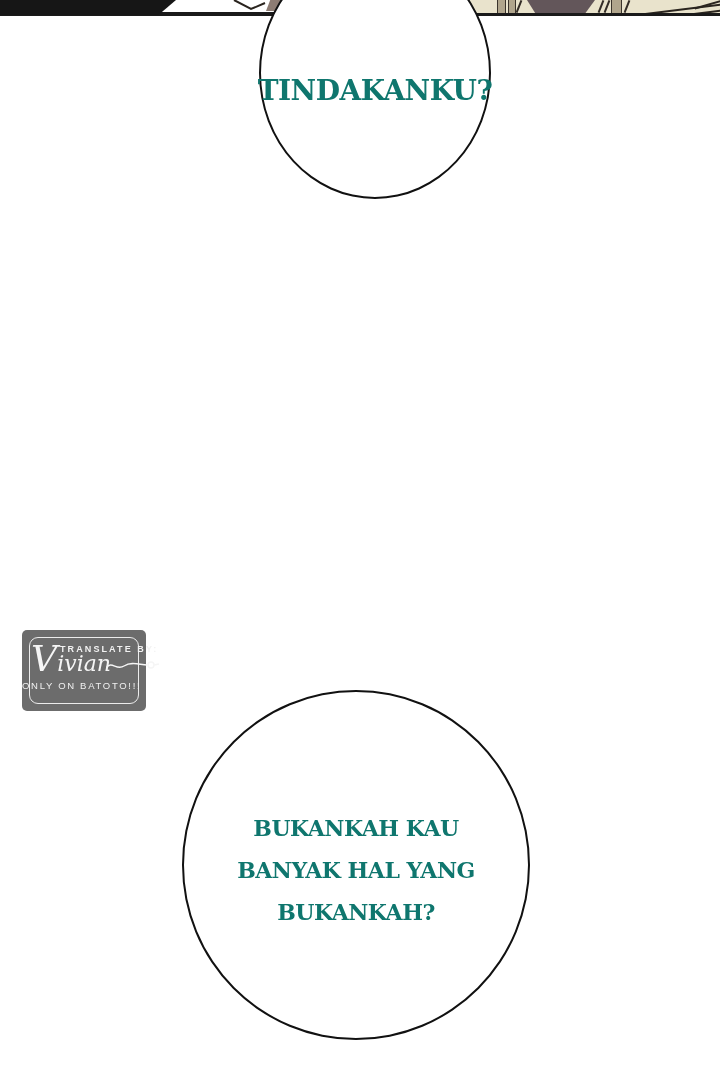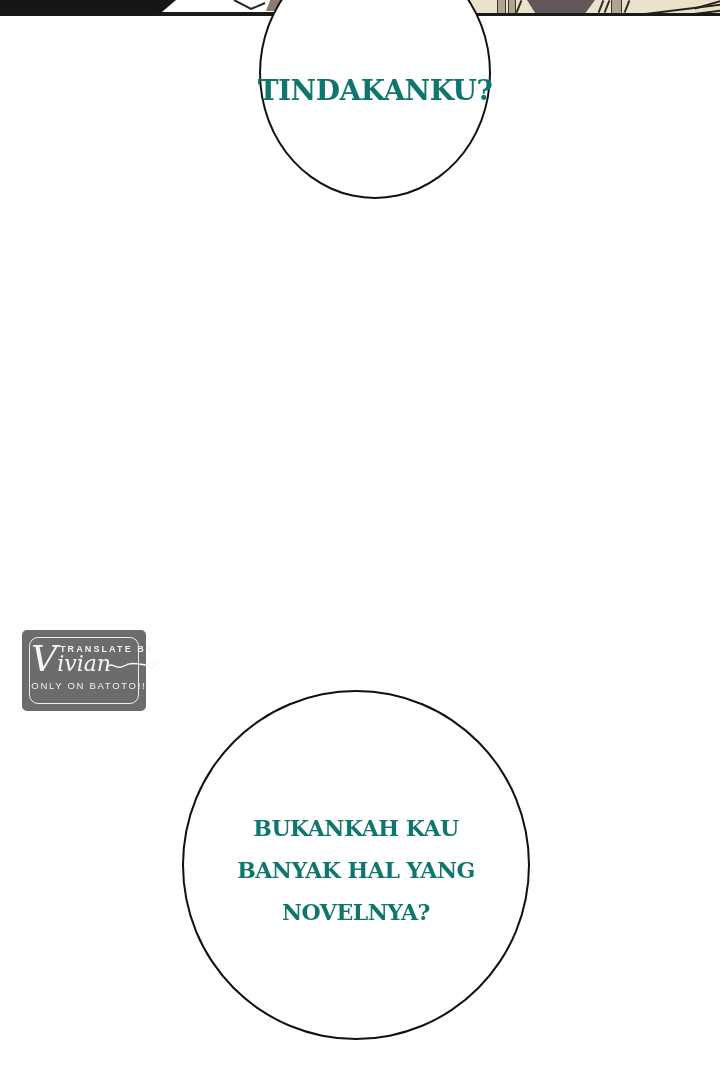"ONLY ON BATOTO!!!" .wm-site { text-align: center -> none }
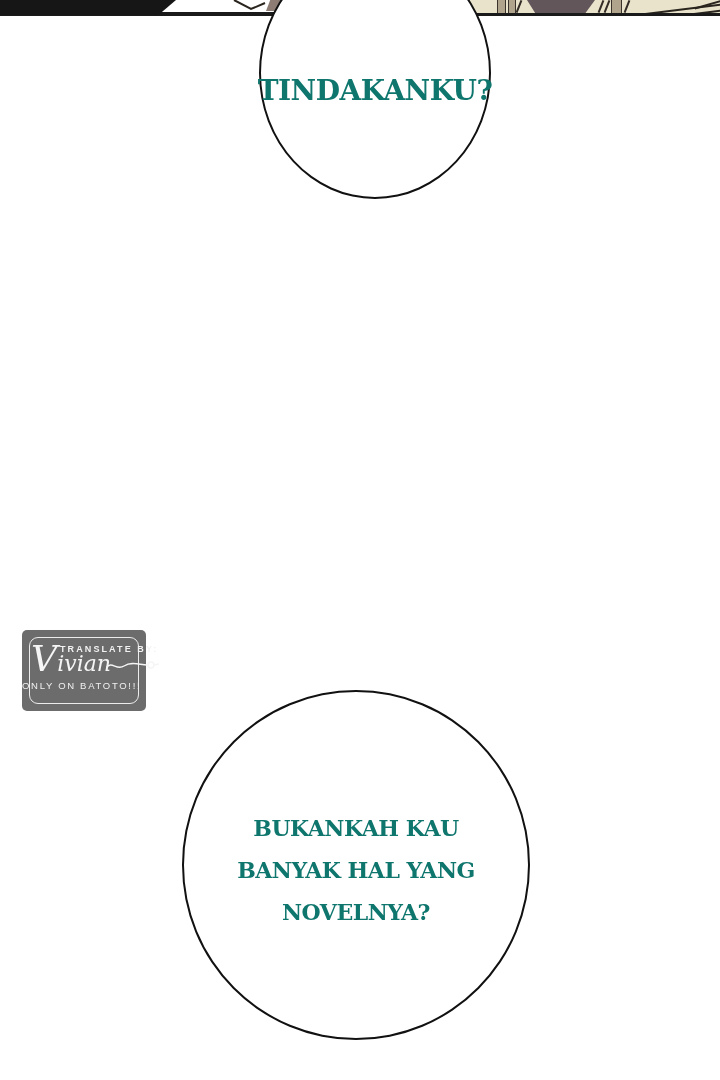"NOVELNYA?" div { text: NOVELNYA -> BUKANKAH }
